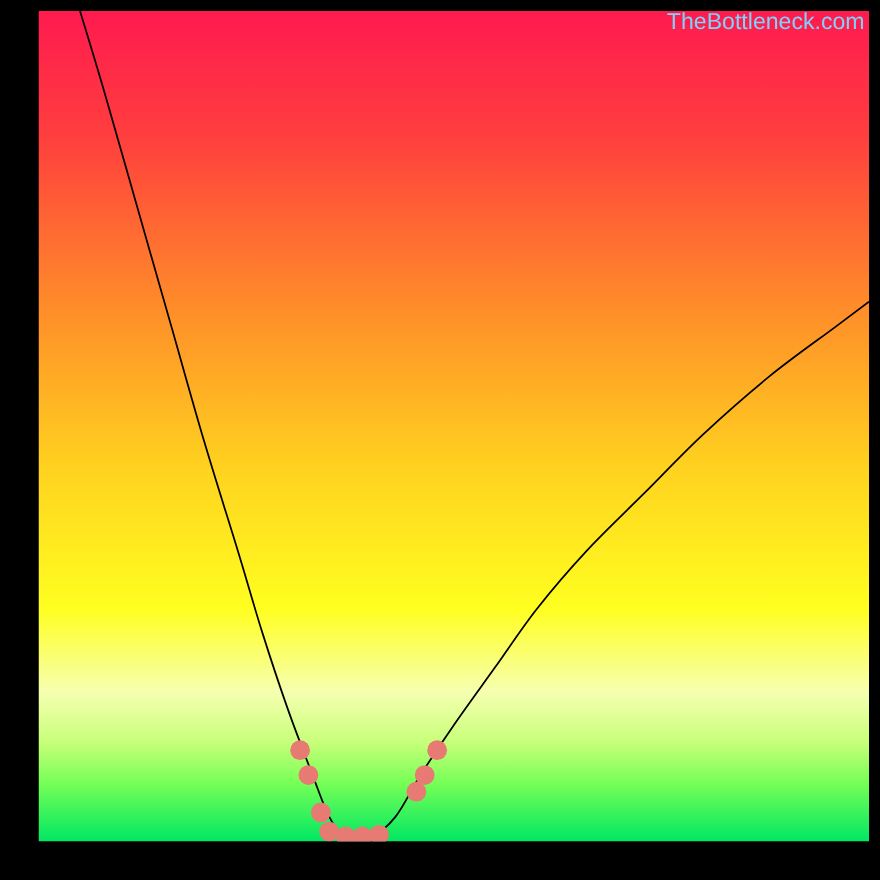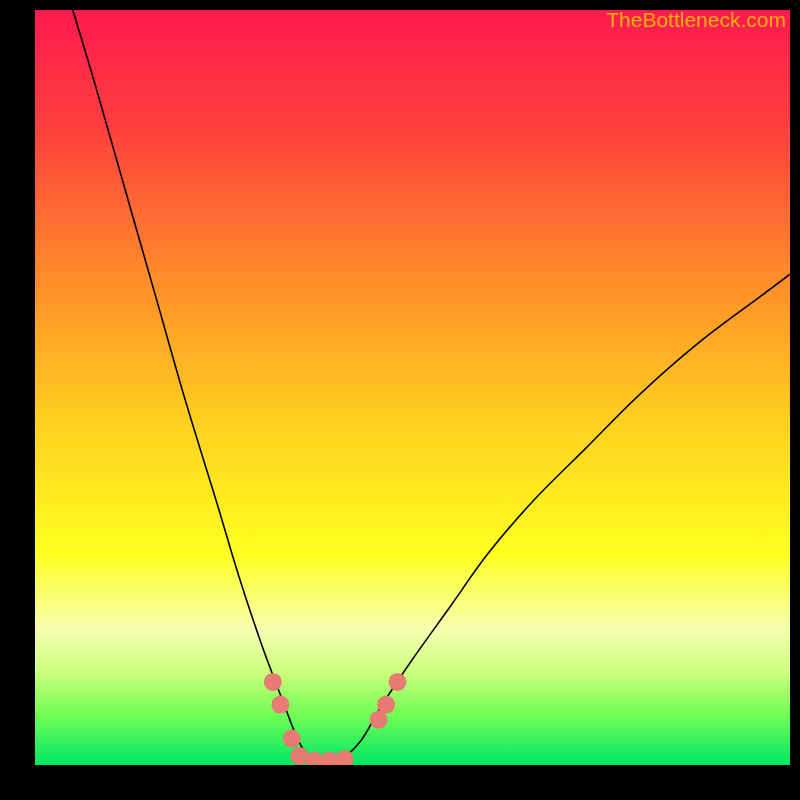"TheBottleneck.com" .watermark { color: #eab308 -> #7dd3fc }
